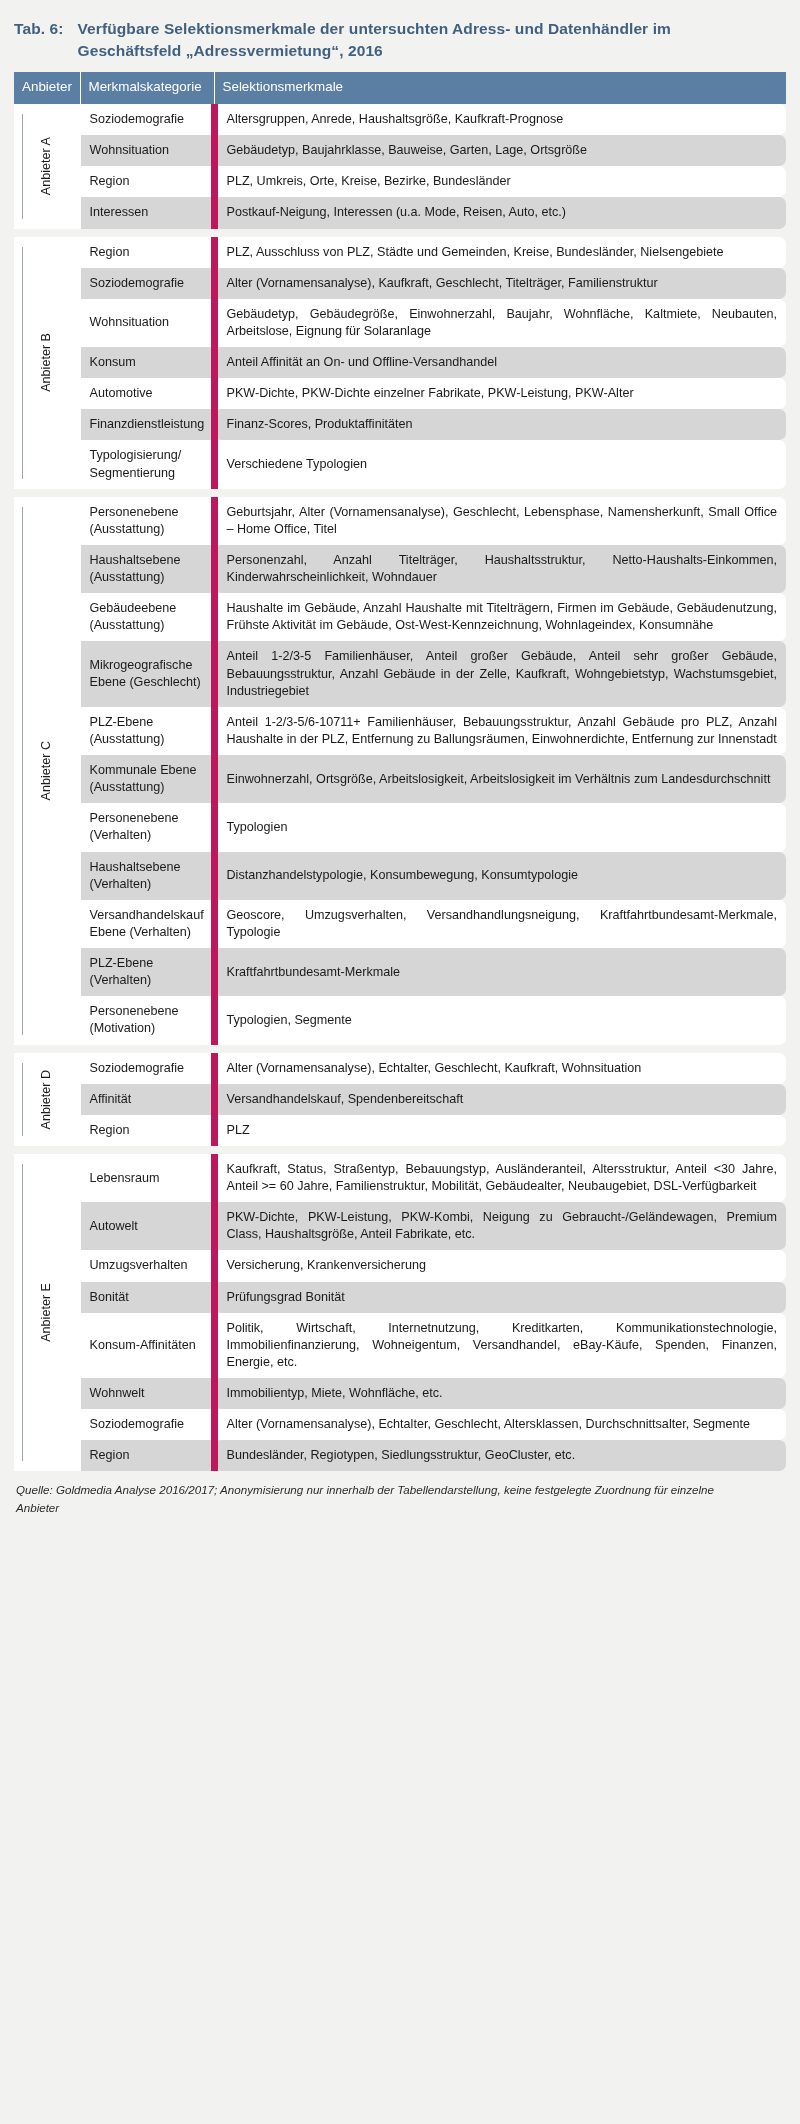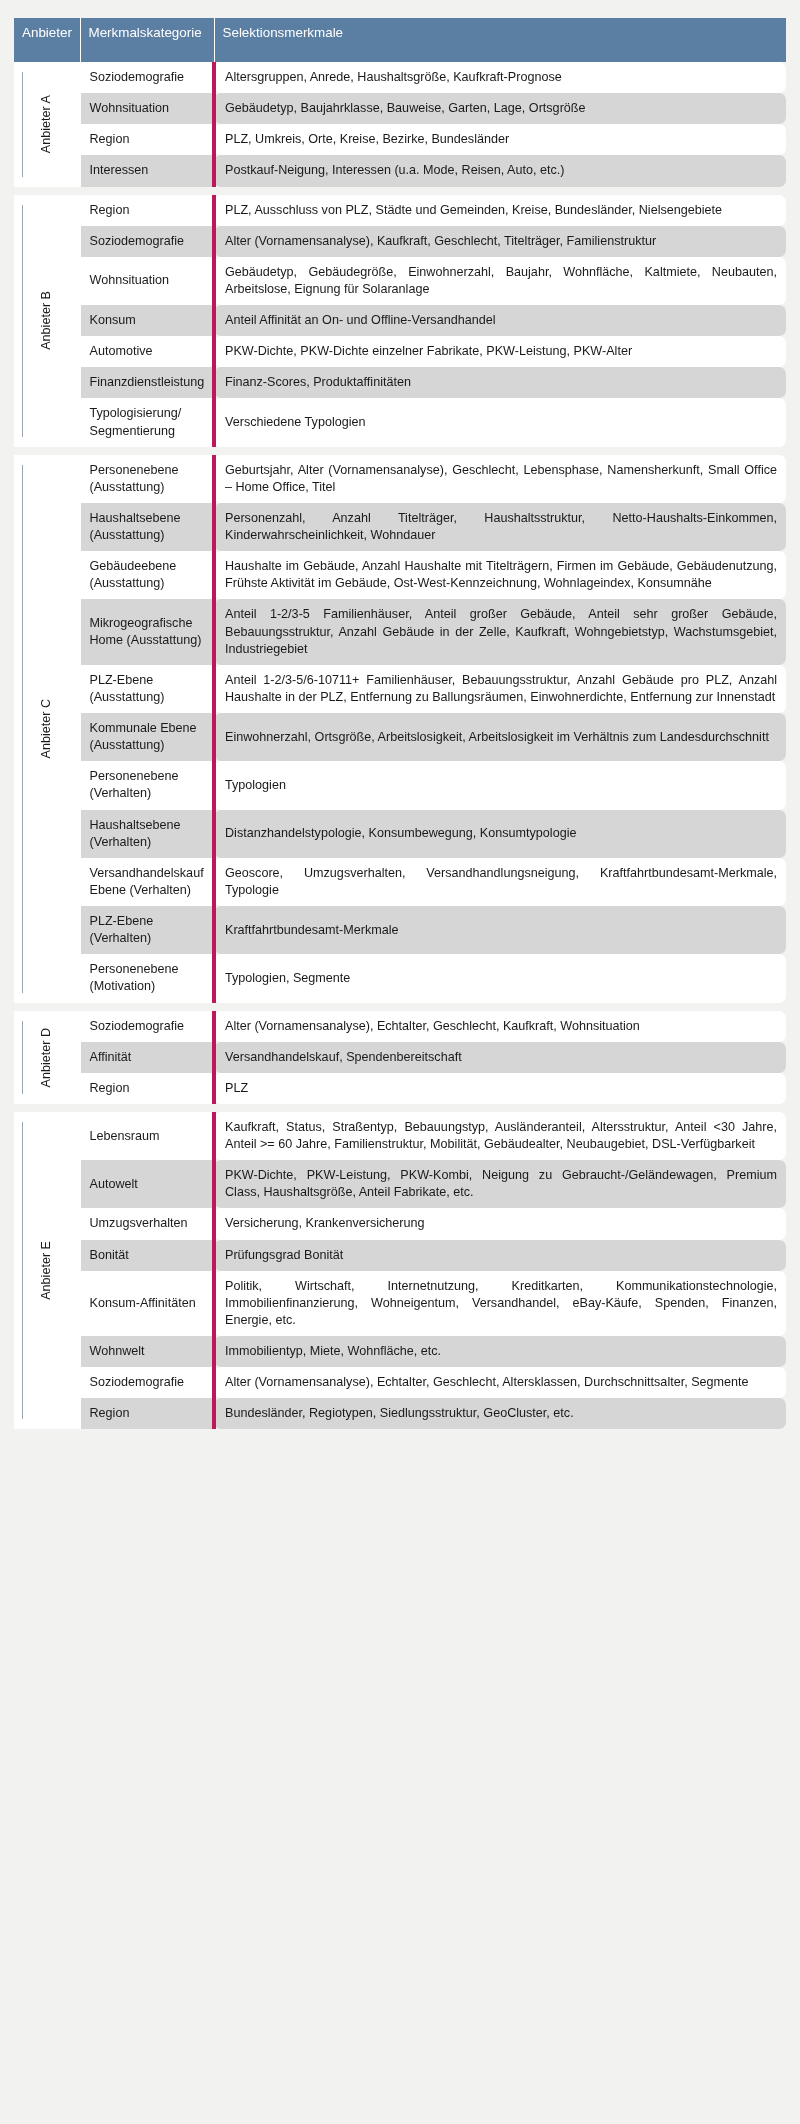"Tab. 6:" div.title-block { html: none -> <div> <div>Tab. 6:</div> <div>Verfügbare Selektionsmerkmale der untersuchten Adress- und Datenhändler im Geschäftsfeld „Adressvermietung“, 2016</div> </div> }
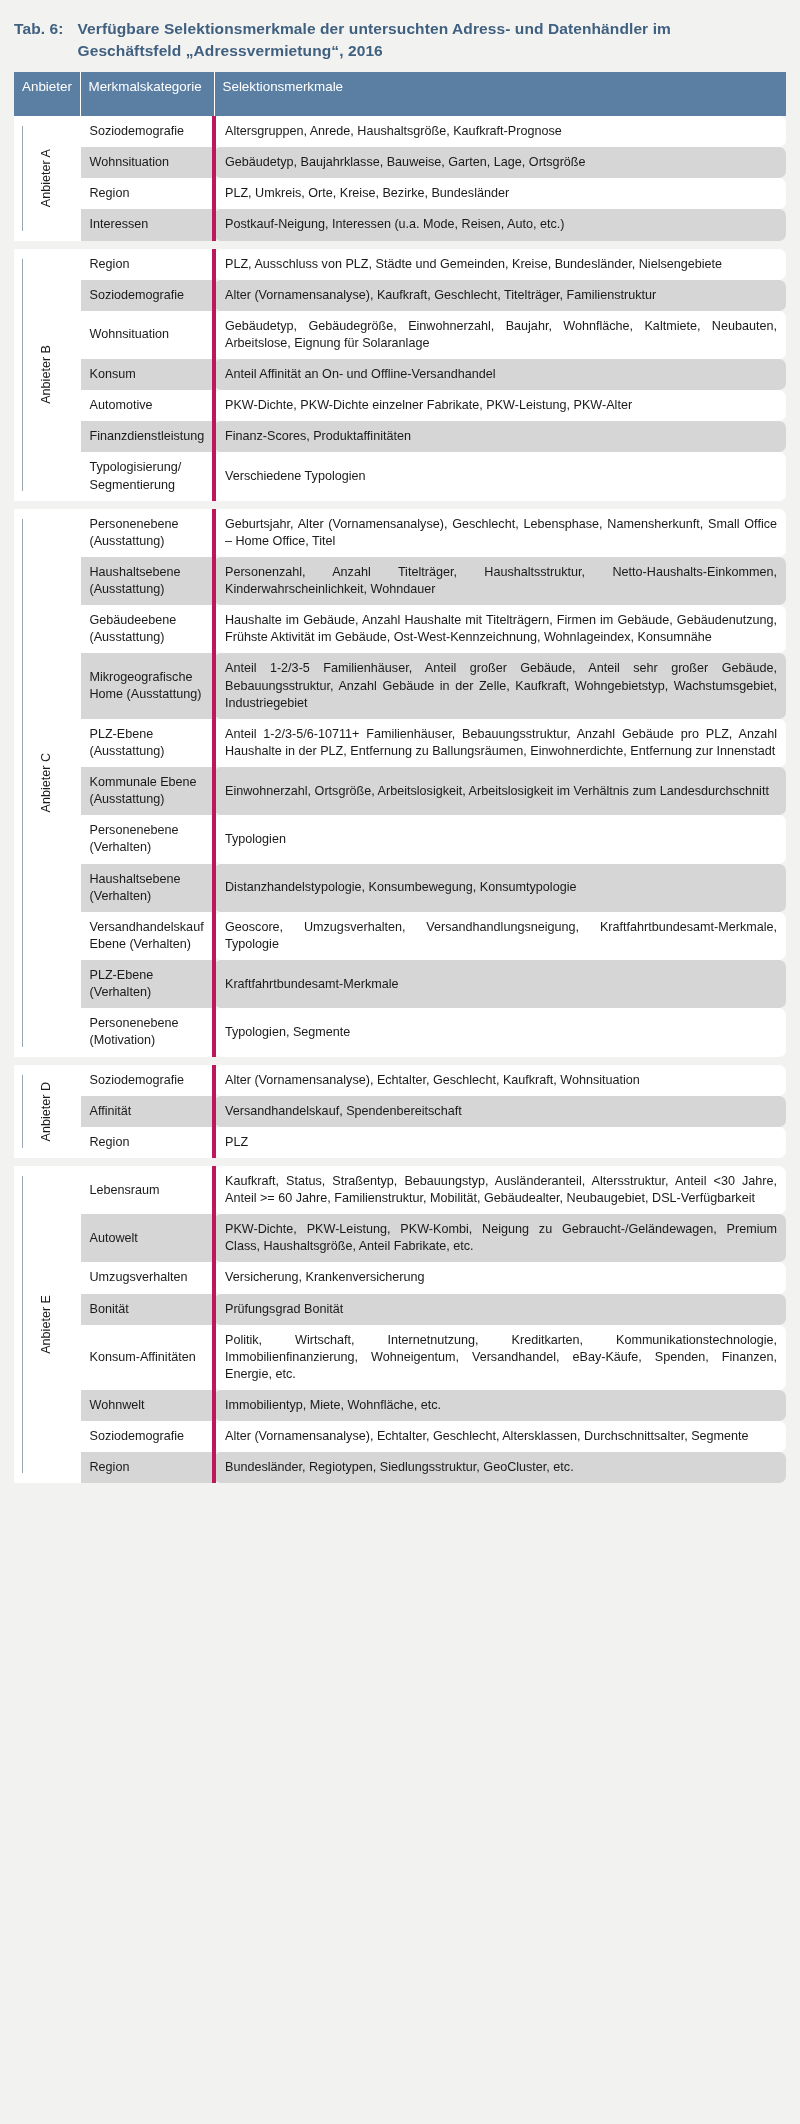"Anbieter" thead th { padding: 7px 8px 21px 8px -> 7px 8px 9px 8px }
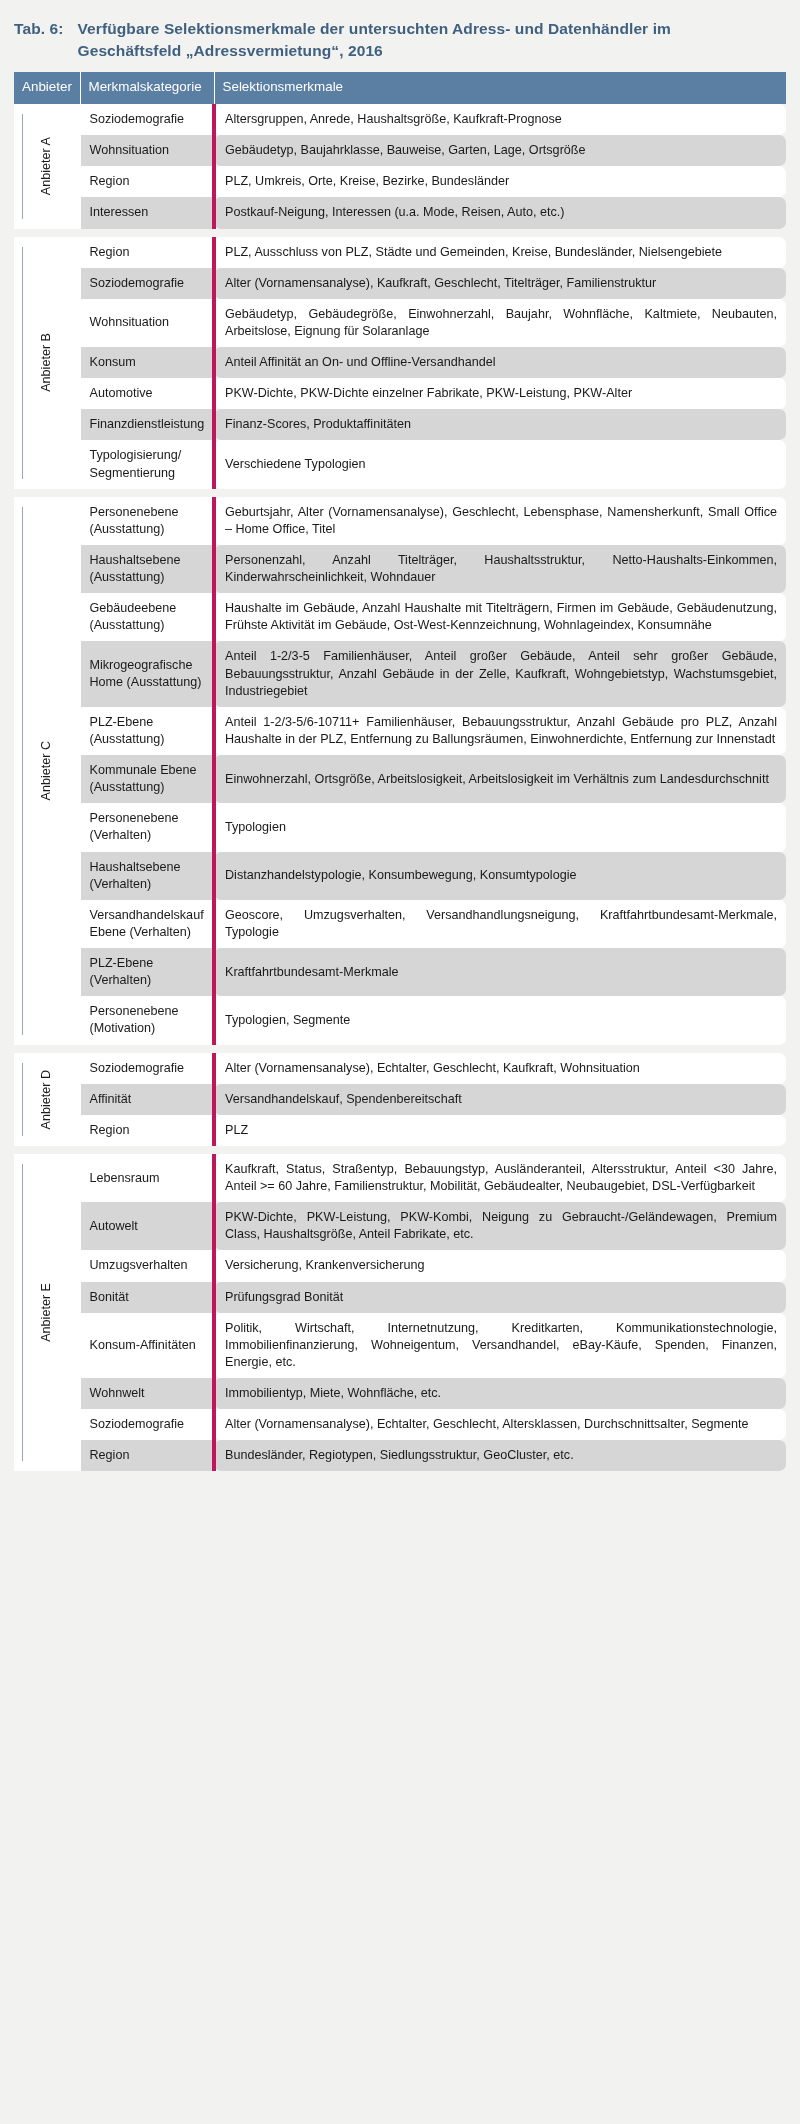"Soziodemografie" td.cat { border-right: 4px solid #be185d -> 7px solid #be185d }
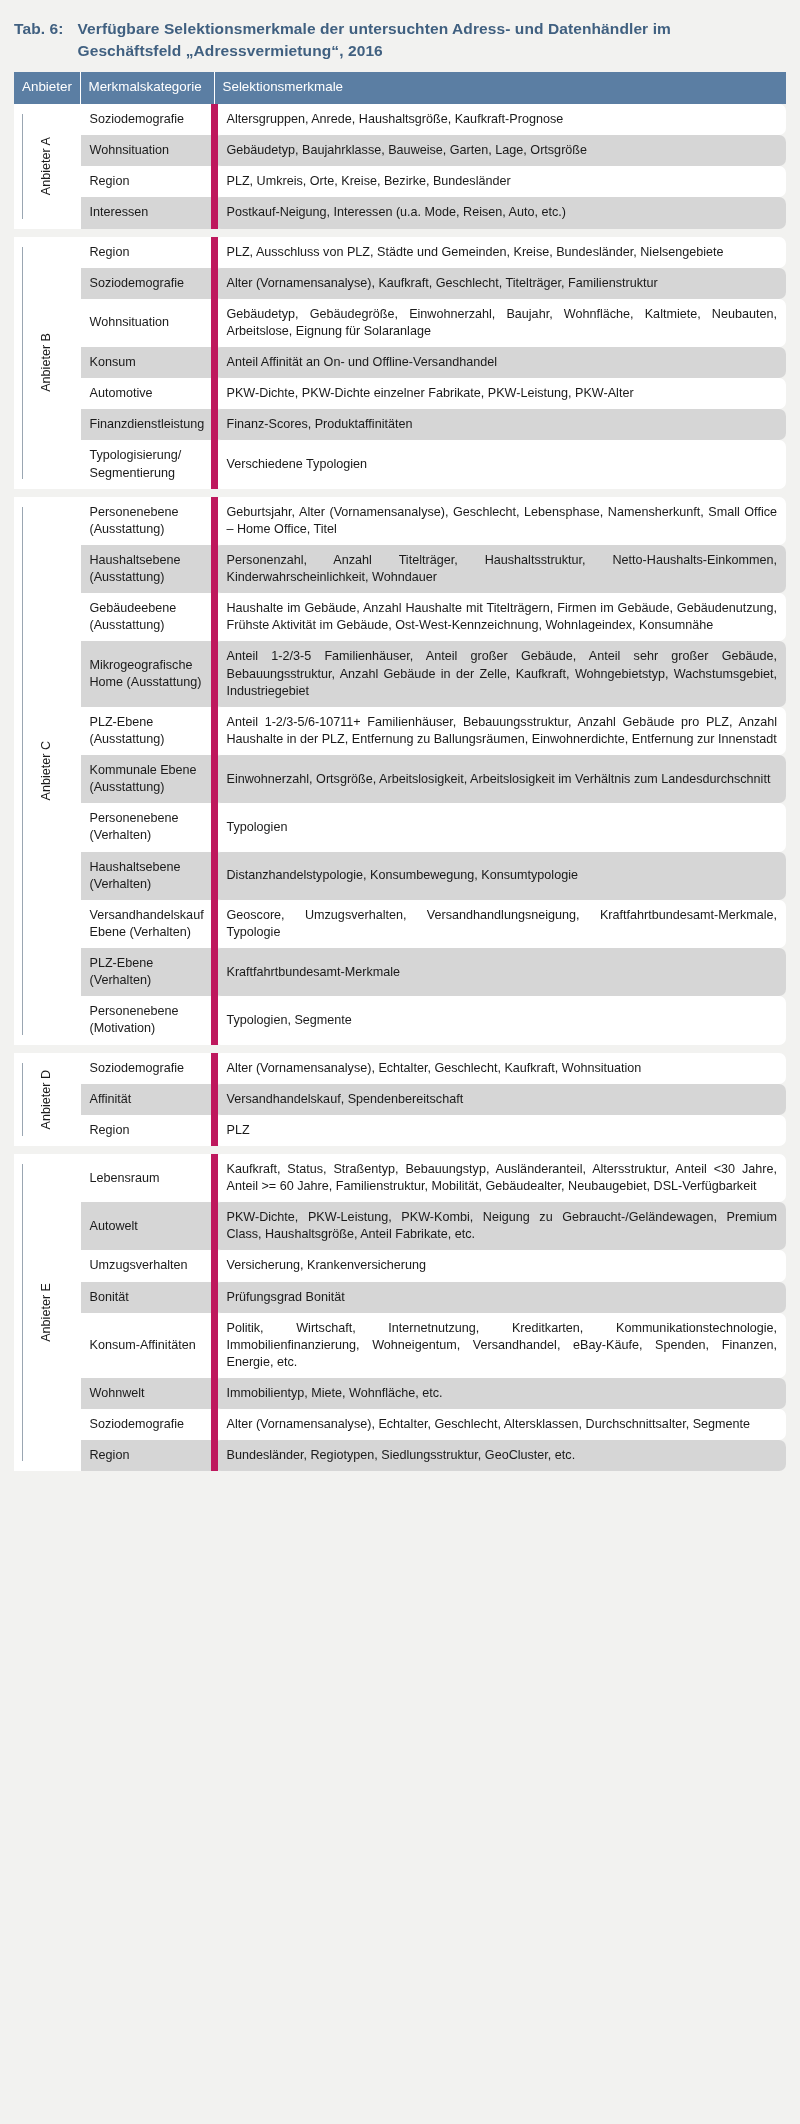"Mikrogeografische Home (Ausstattung)" td.cat { text: Home (Ausstattung -> Ebene (Geschlecht }
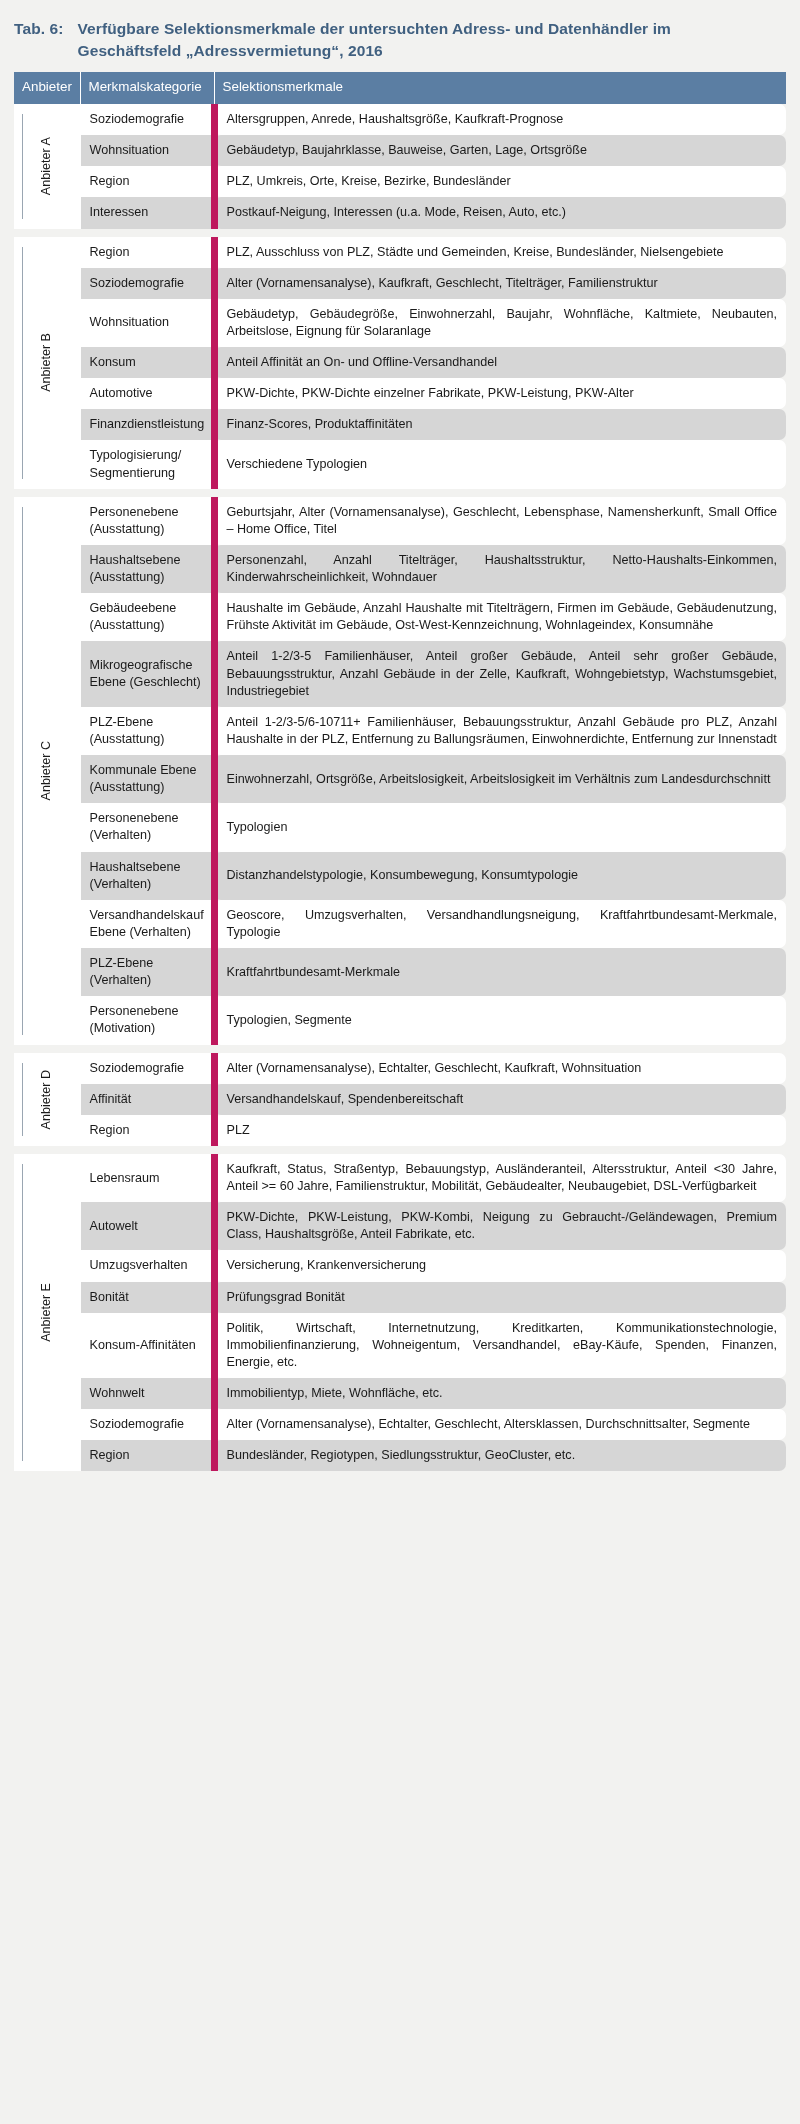"Quelle: Goldmedia Analyse 2016/2017;" div.source { html: none -> <div>Quelle: Goldmedia Analyse 2016/2017; Anonymisierung nur innerhalb der Tabellendarstellung, keine festgelegte Zuordnung für einzelne Anbieter</div> }
